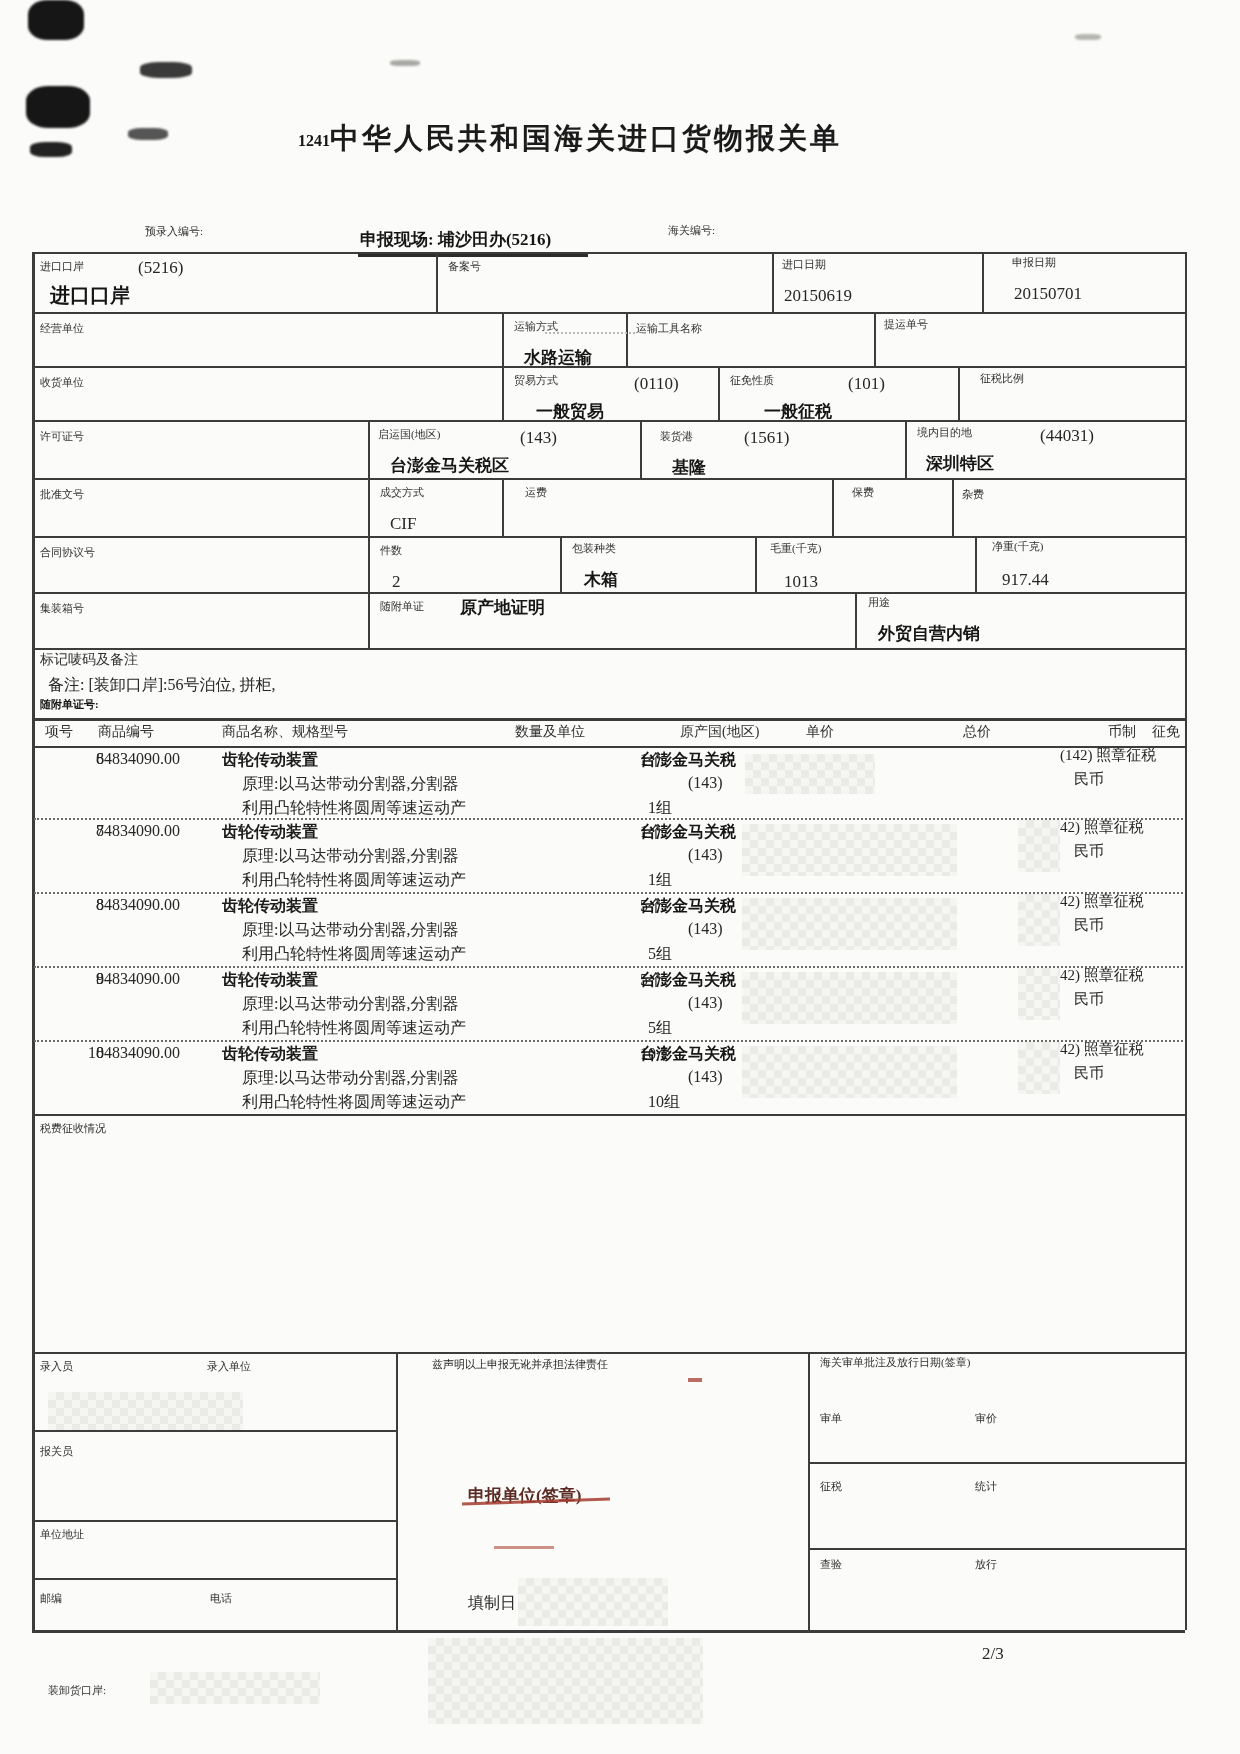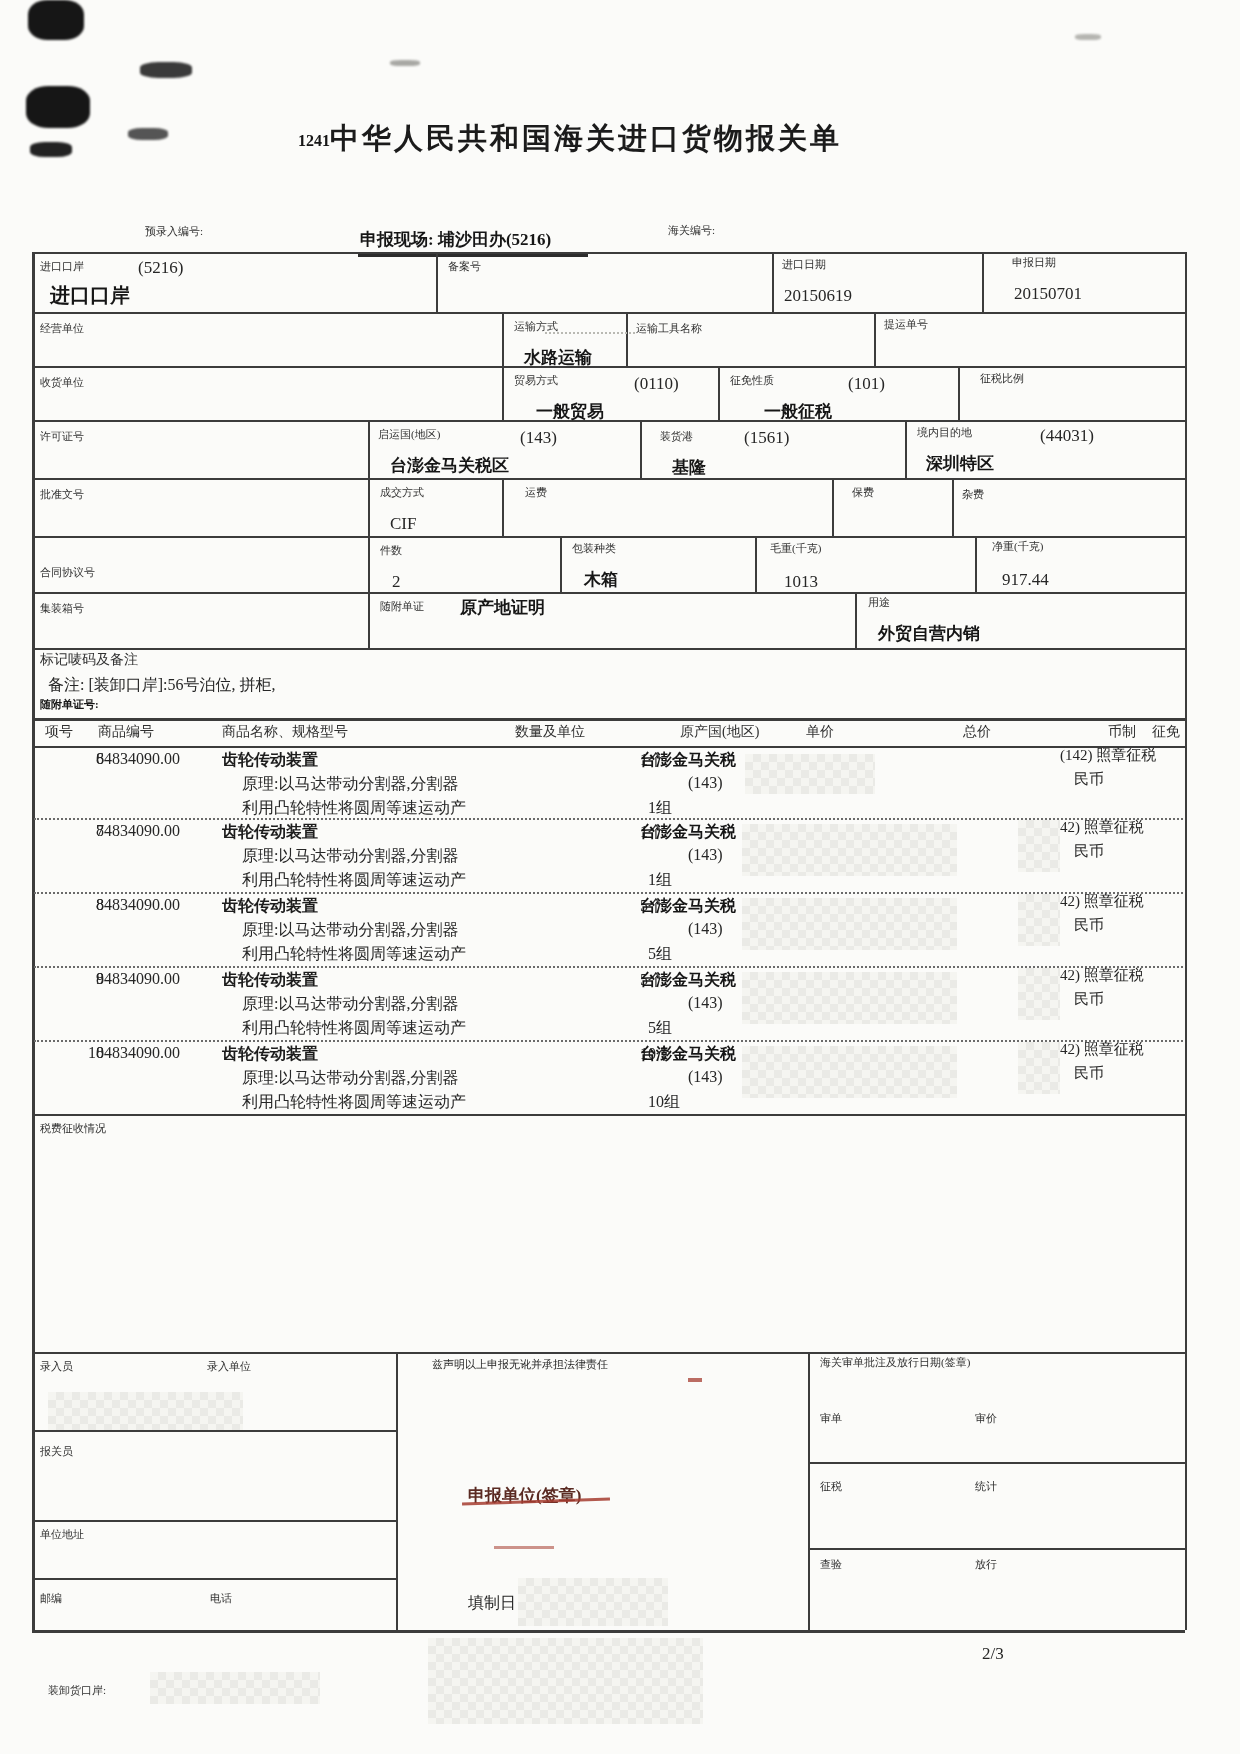"合同协议号" div.t { margin-top: 20px -> none }
